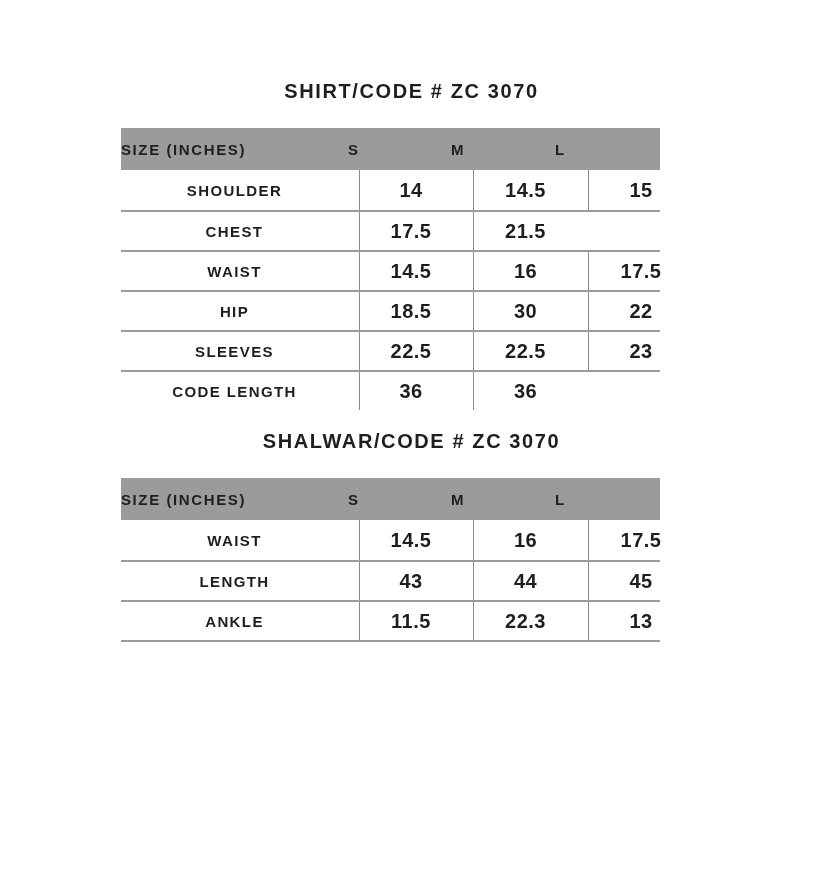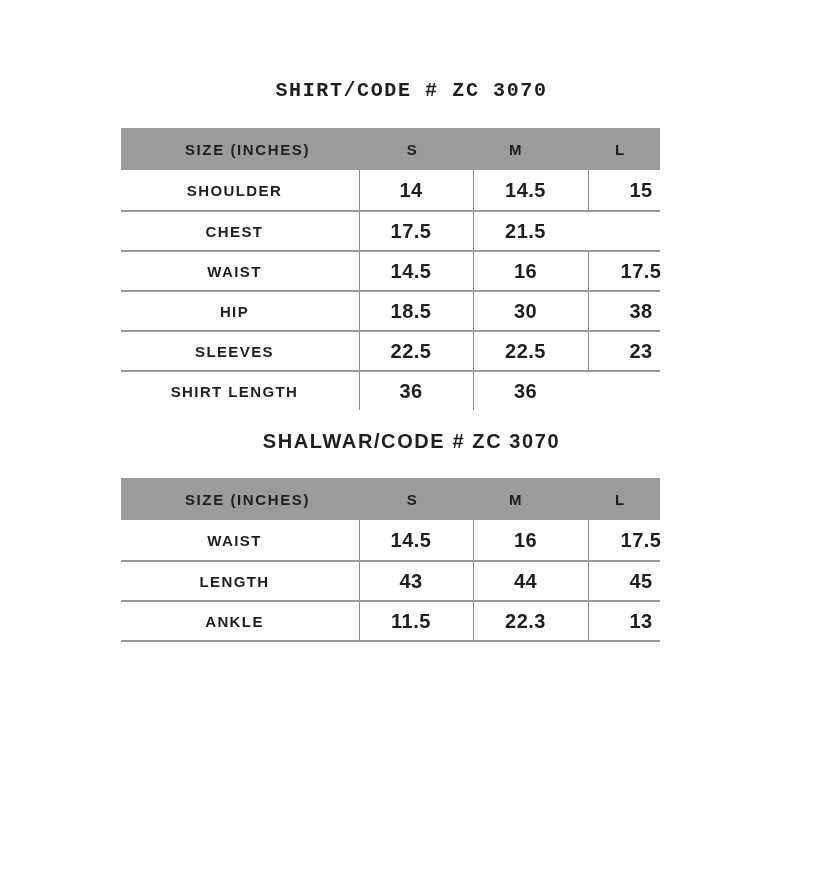"SHIRT/CODE # ZC 3070" .title-1 { font-family: Liberation Mono, monospace -> none }
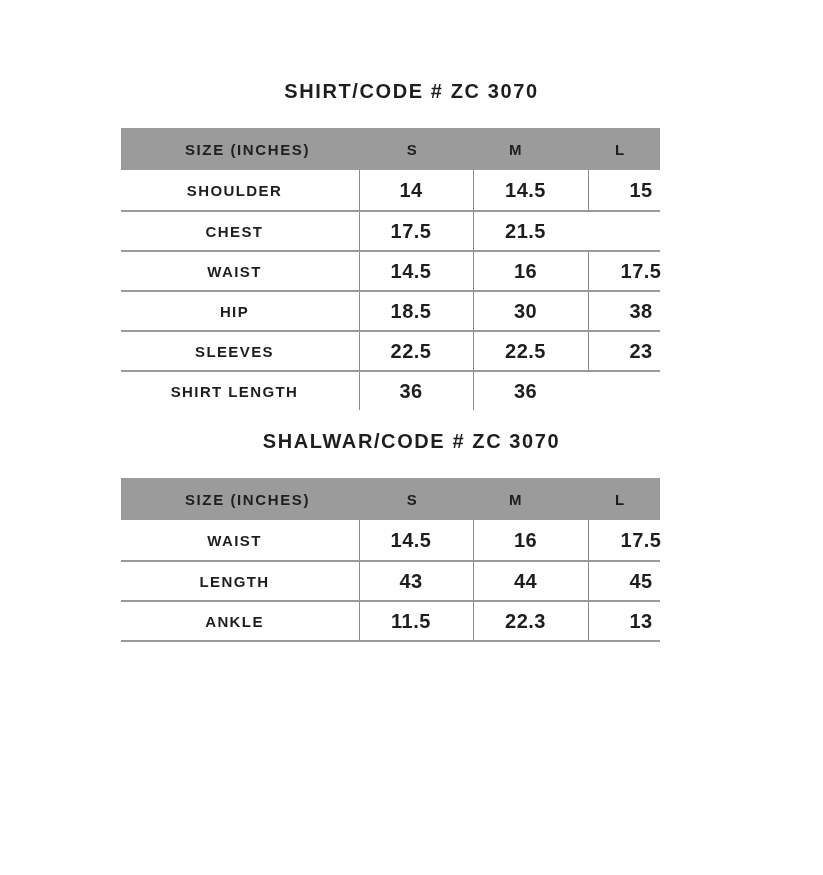"SIZE (INCHES)" .thead .cell { margin-left: 26px -> none; text-align: center -> none }
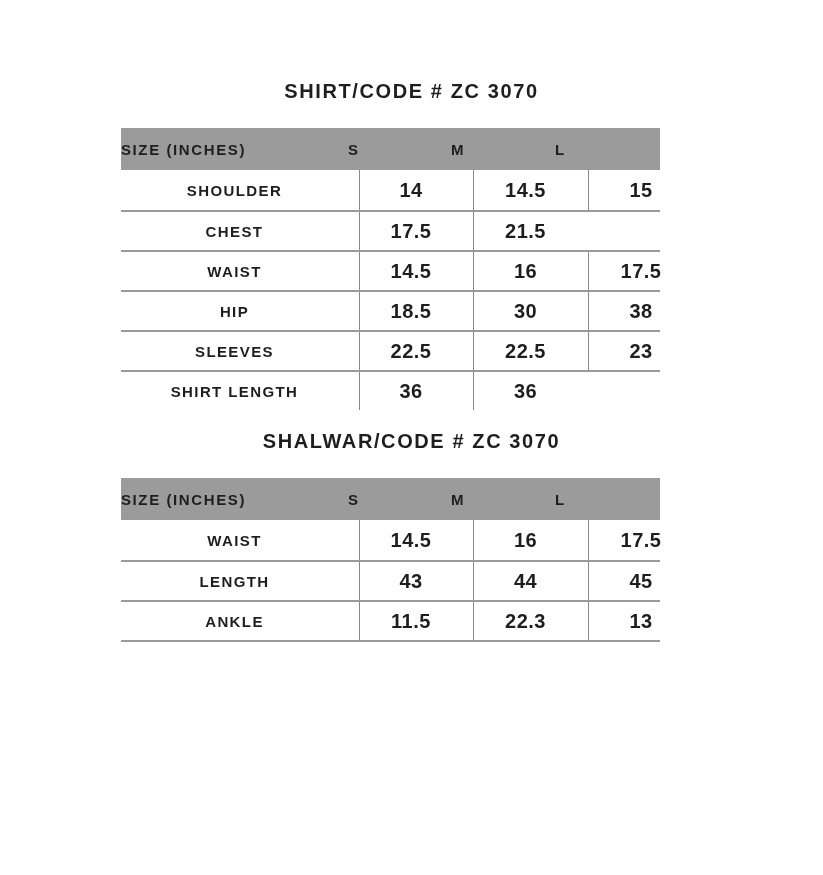"38" div.cell { text: 38 -> 22 }
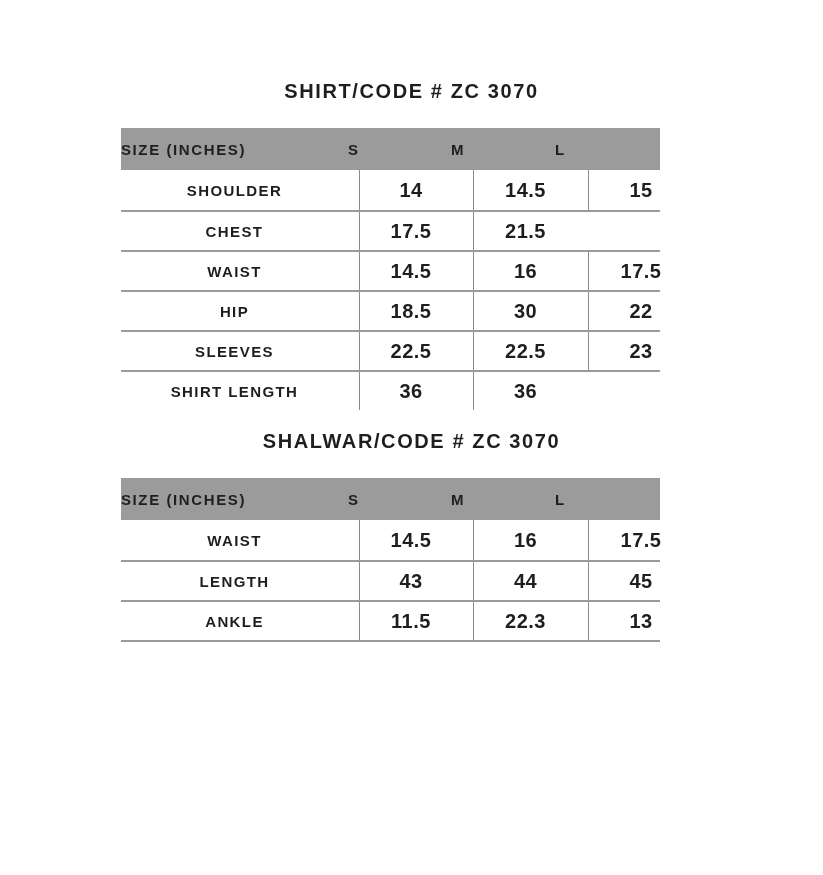"SHIRT LENGTH" div.cell { text: SHIRT -> CODE }
